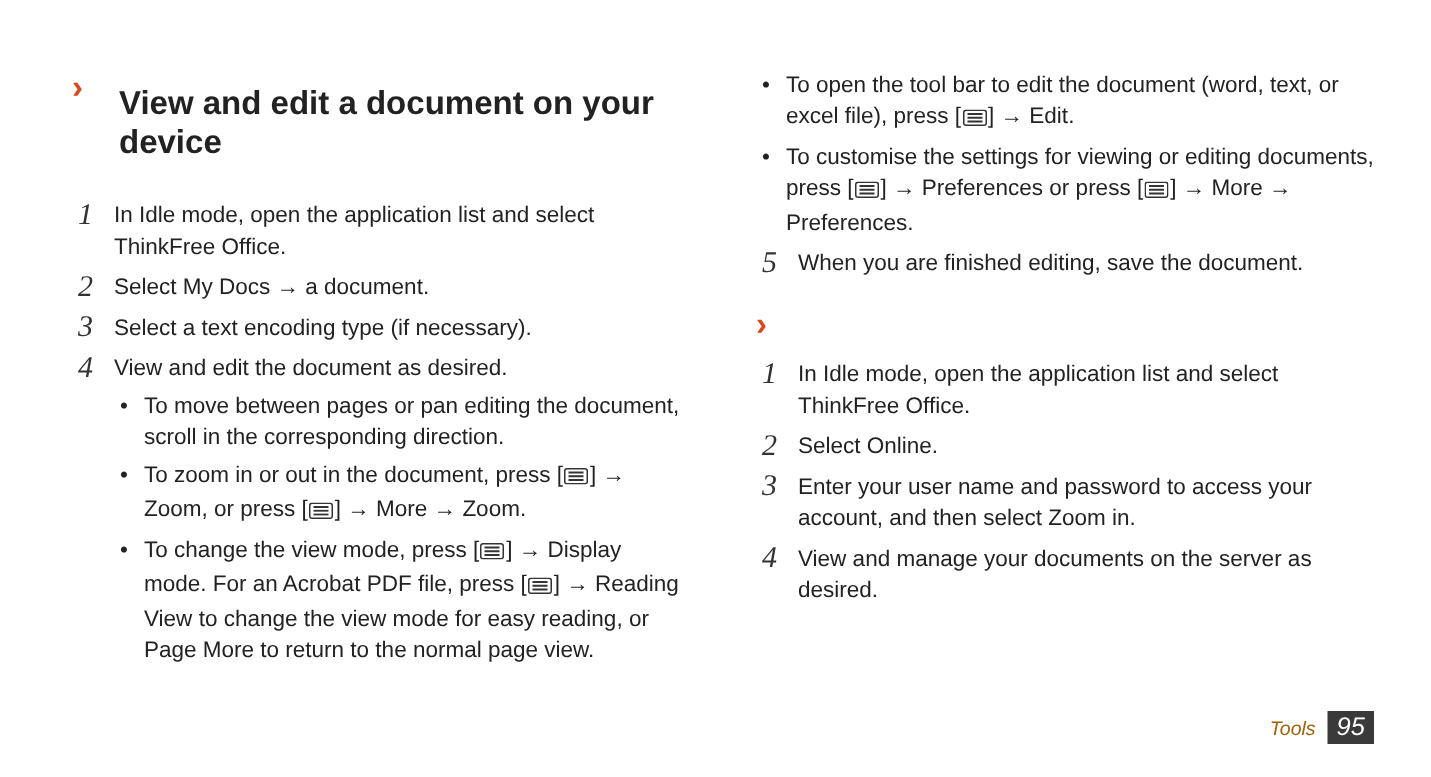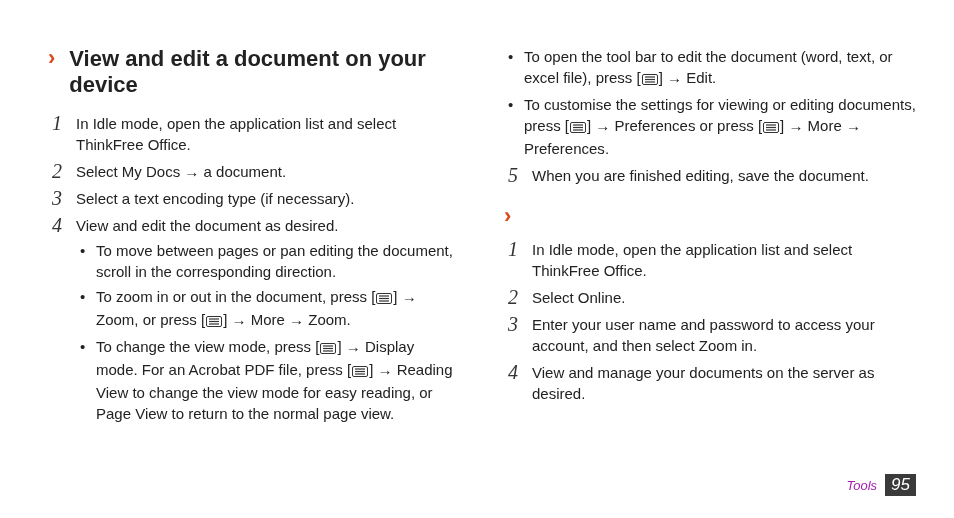"View and edit a document" .section-title h2 { margin: 4px -> 14px }
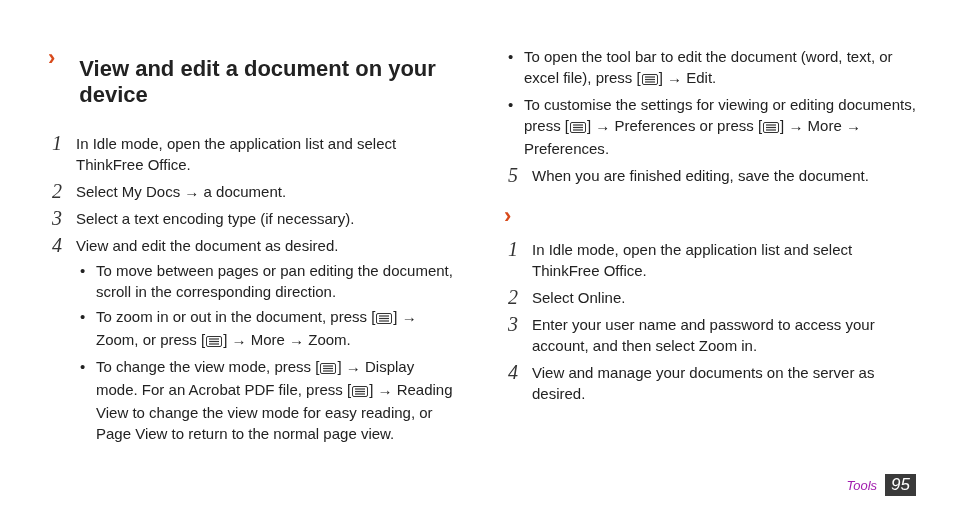"Page View" b { text: View -> More }
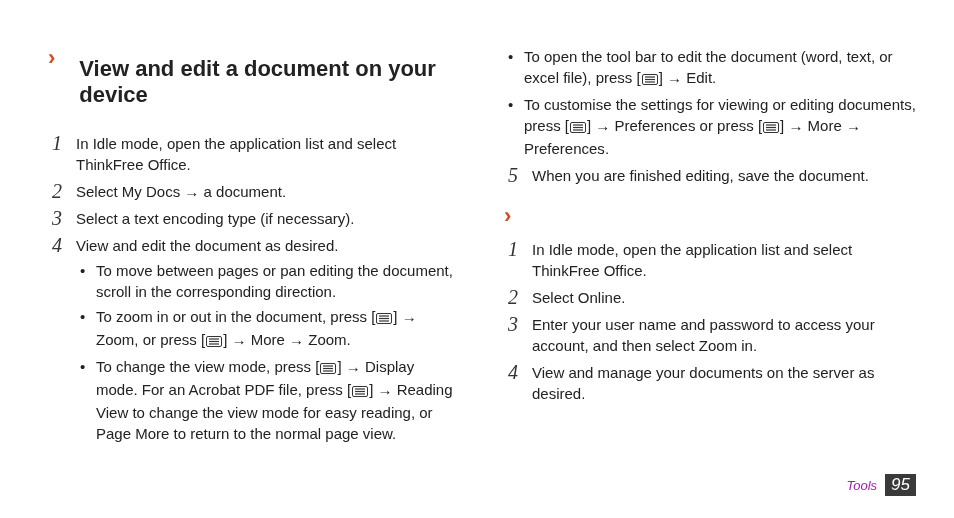"Tools" .footer .section-name { color: #a21caf -> #a16207 }
